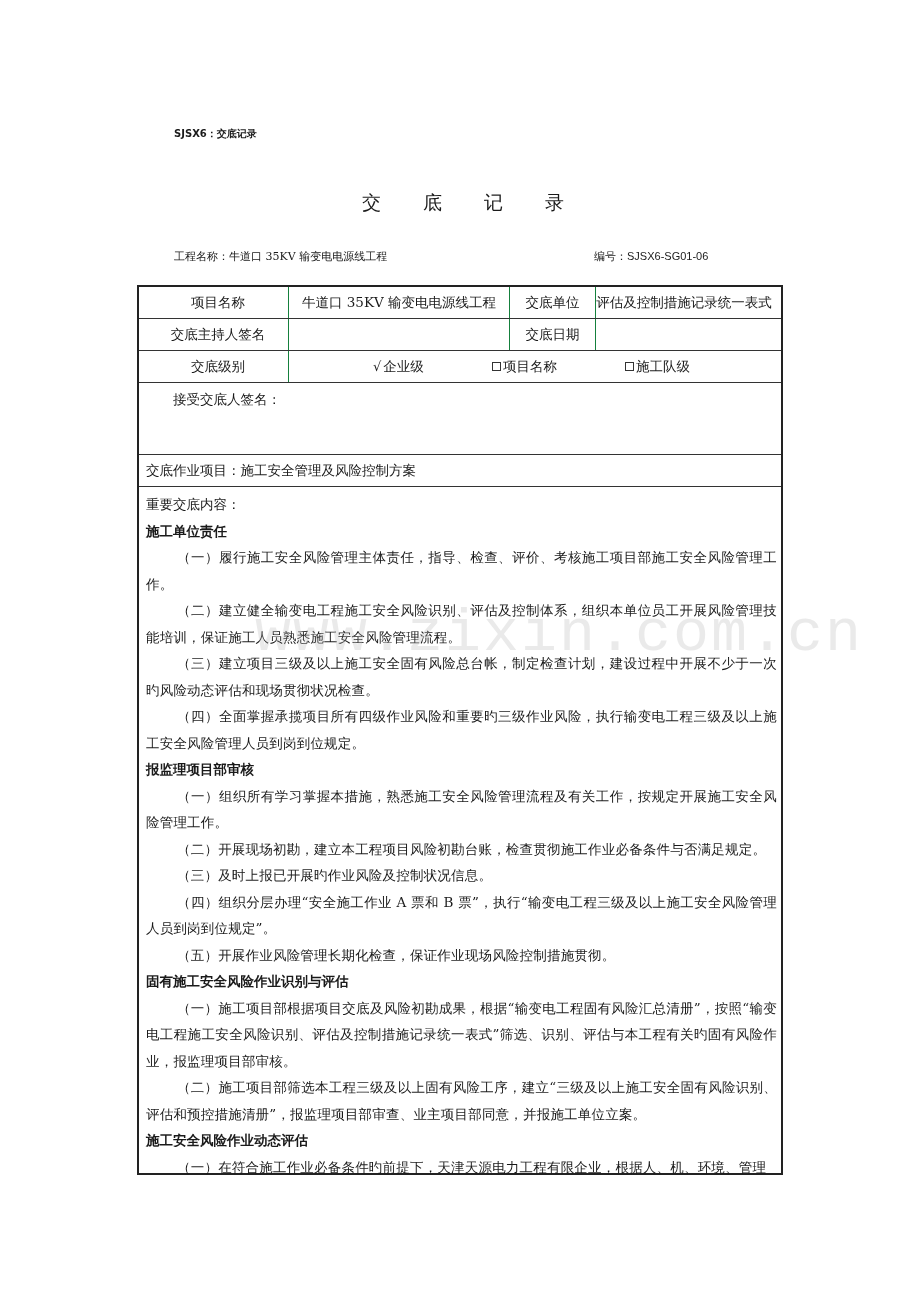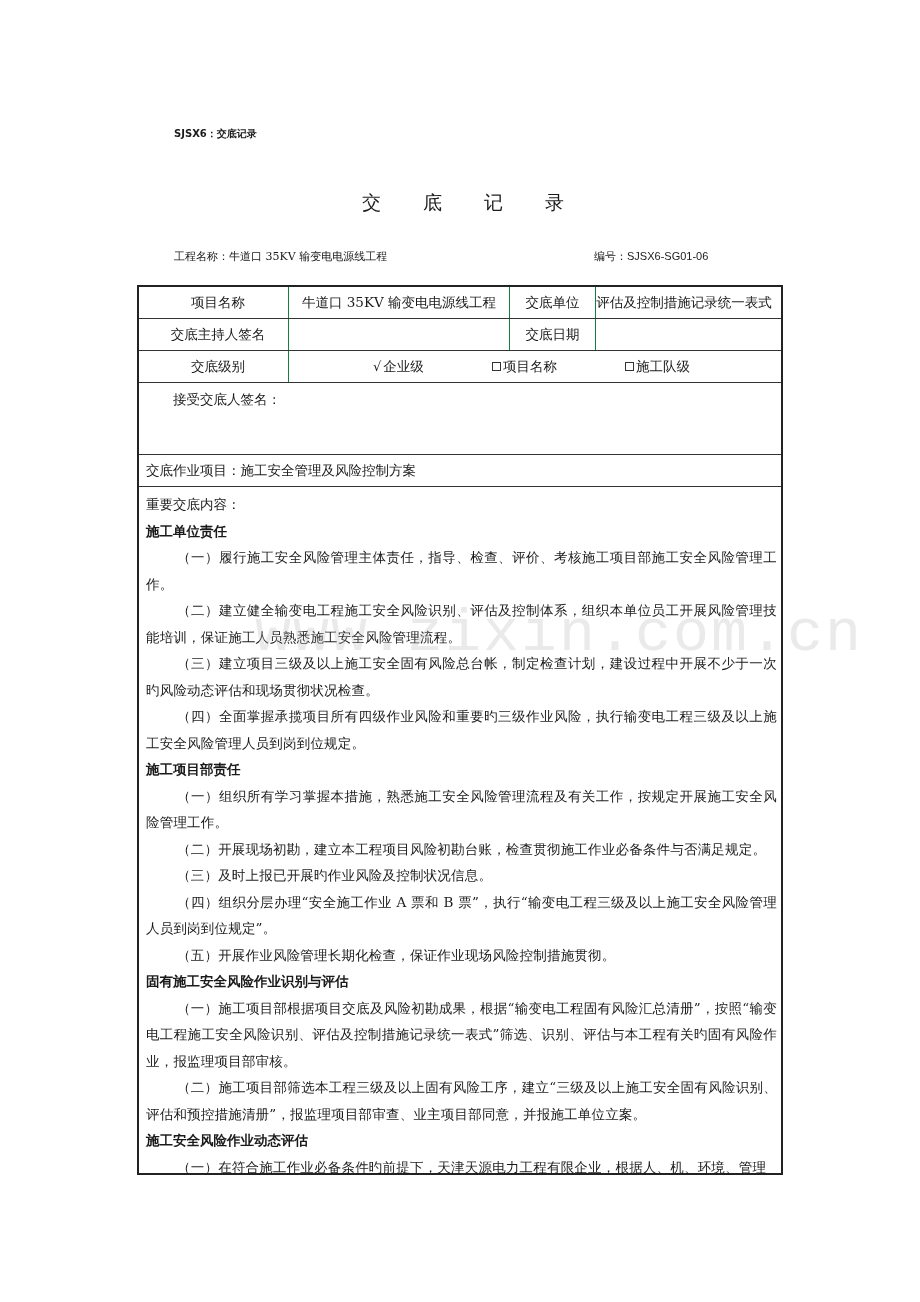"施工项目部责任" h3 { text: 施工项目部责任 -> 报监理项目部审核 }
